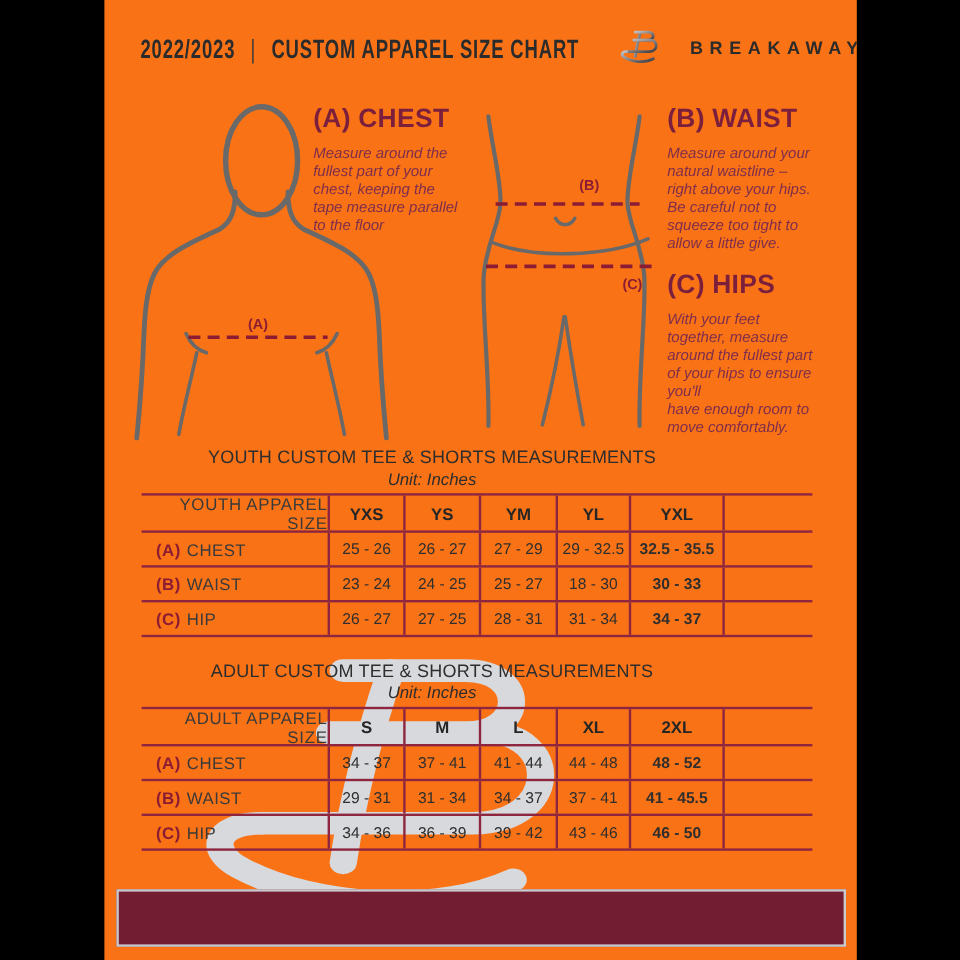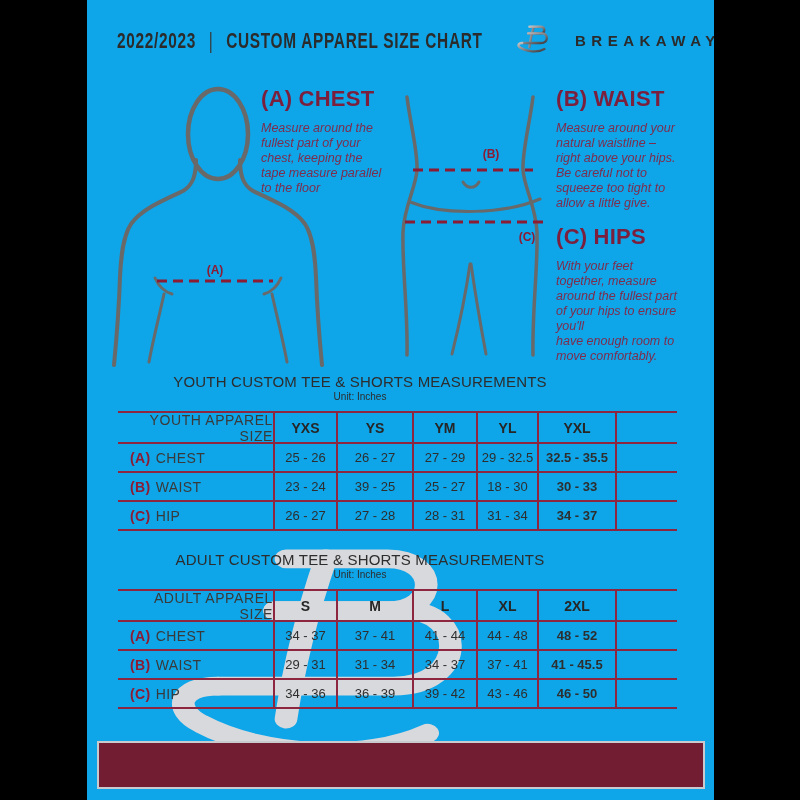"2022/2023 | CUSTOM APPAREL SIZE" .page { background: #0ea5e9 -> #f97316 }
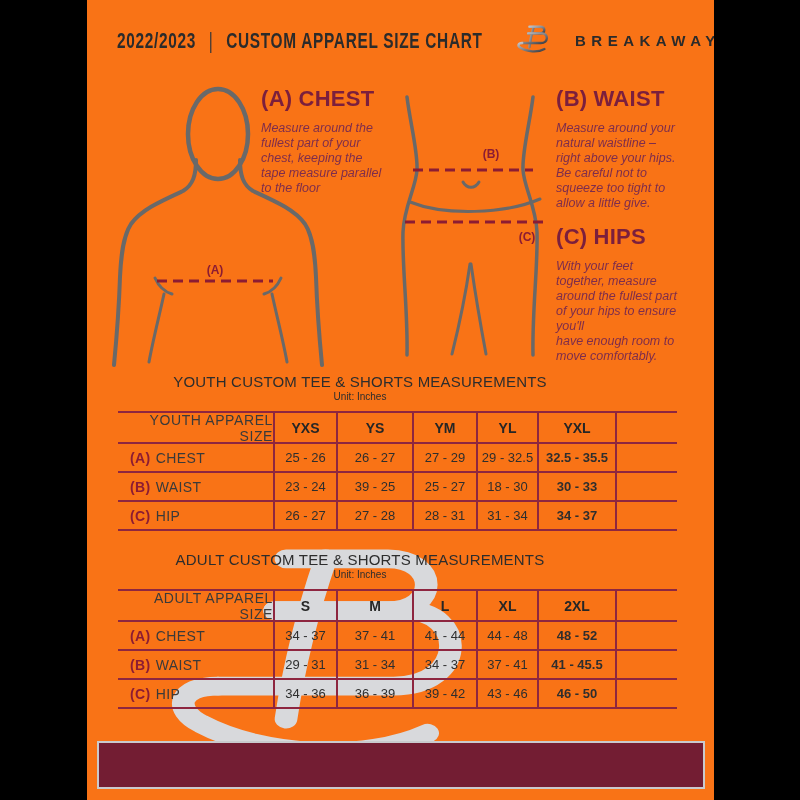"Unit: Inches" .unit { font-size: 10px -> 14px; font-style: none -> italic }
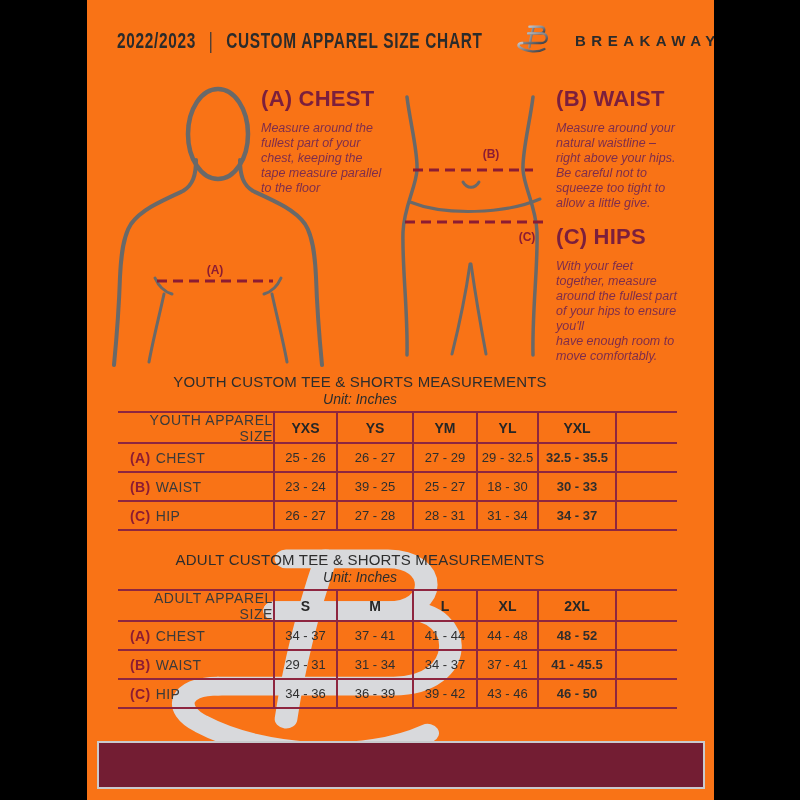"YS" .c.size:nth-child(3) { width: 76px -> 63px }
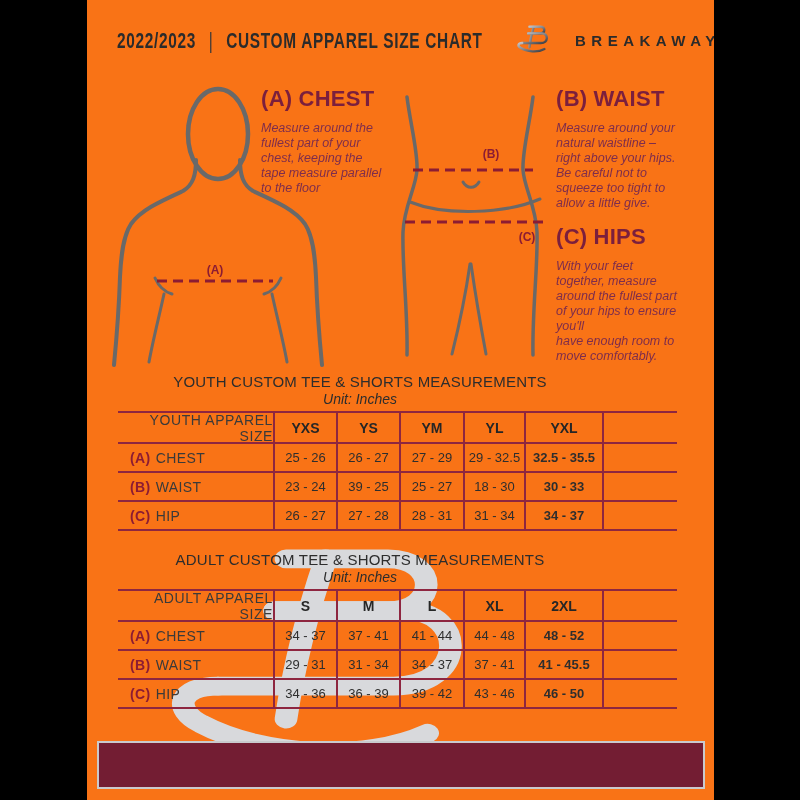"39 - 25" div.c { text: 39 -> 24 }
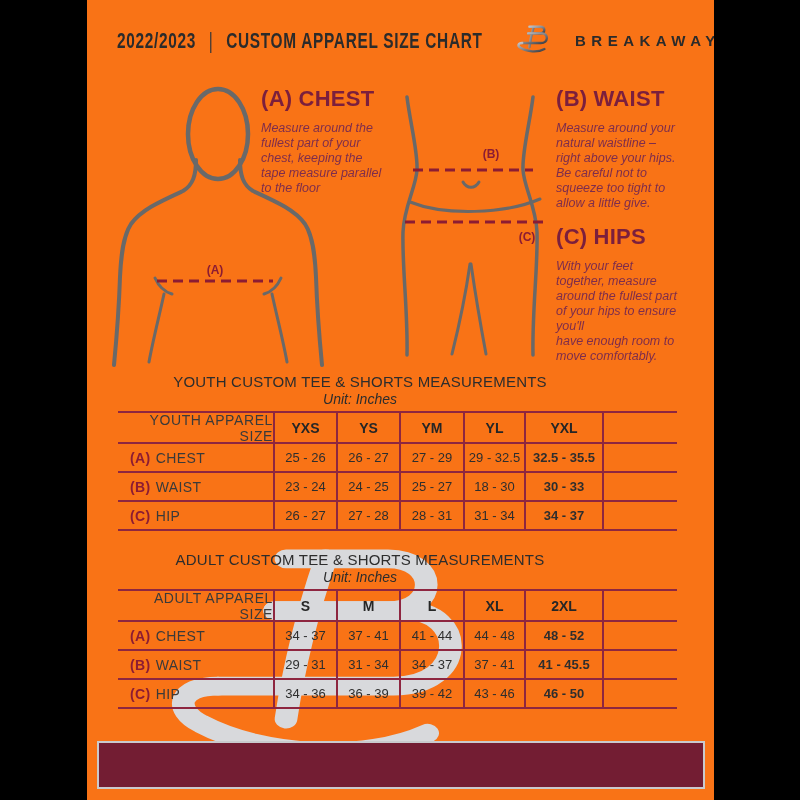"27 - 28" div.c { text: 28 -> 25 }
